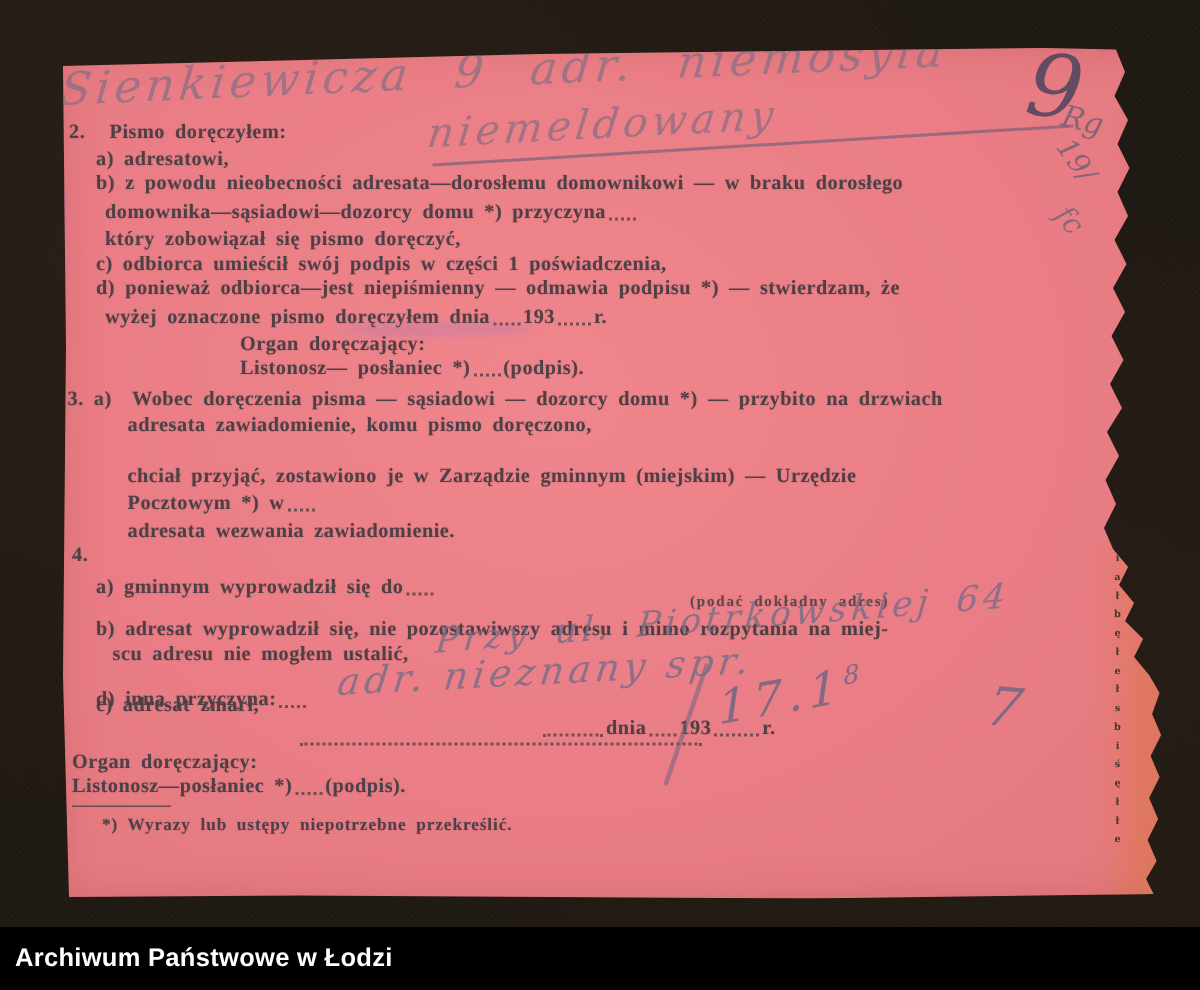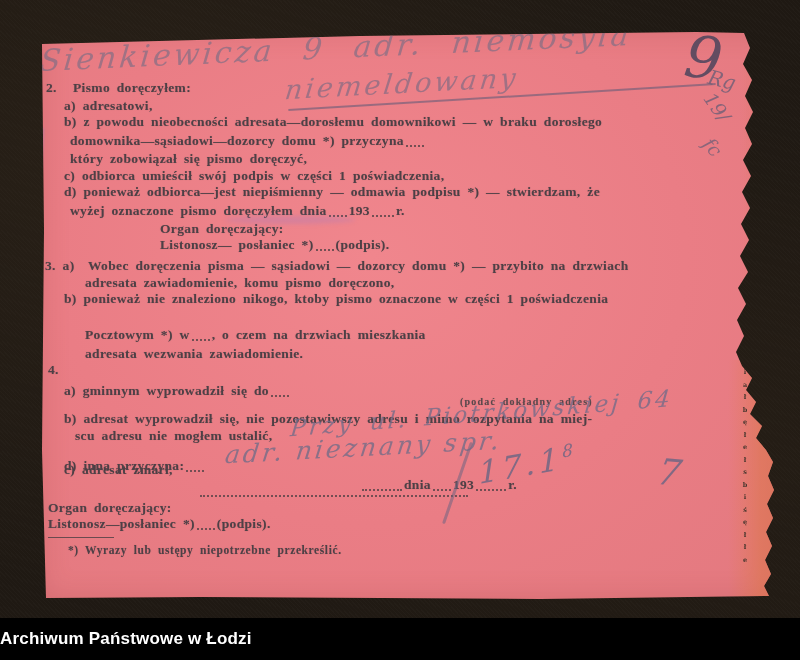"b) ponieważ nie znaleziono nikogo," div.pl { html: <div><span>b) ponieważ nie znaleziono nikogo, ktoby pismo oznaczone w części 1 poświadczenia</span></div> -> none }
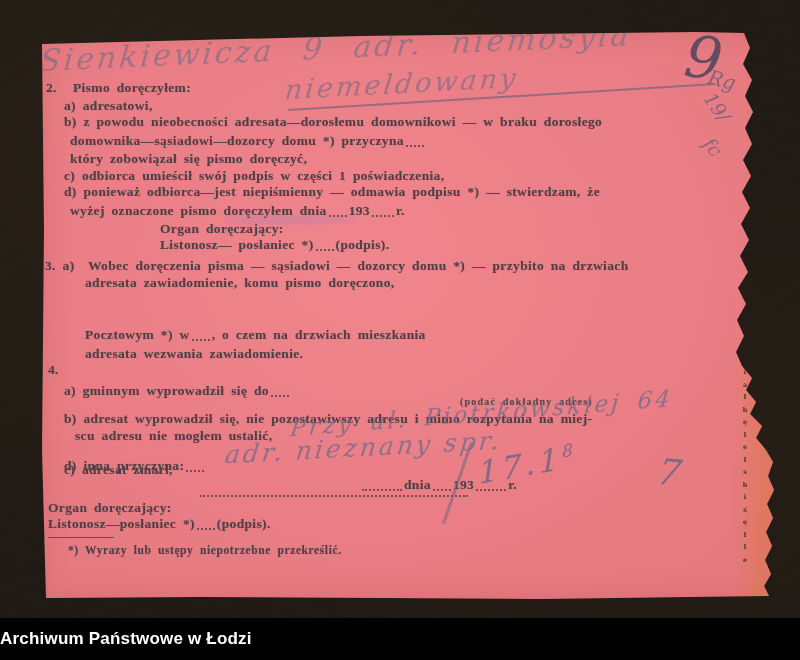"chciał przyjąć, zostawiono je w" div.pl { html: none -> <div><span>chciał przyjąć, zostawiono je w Zarządzie gminnym (miejskim) — Urzędzie</span></div> }
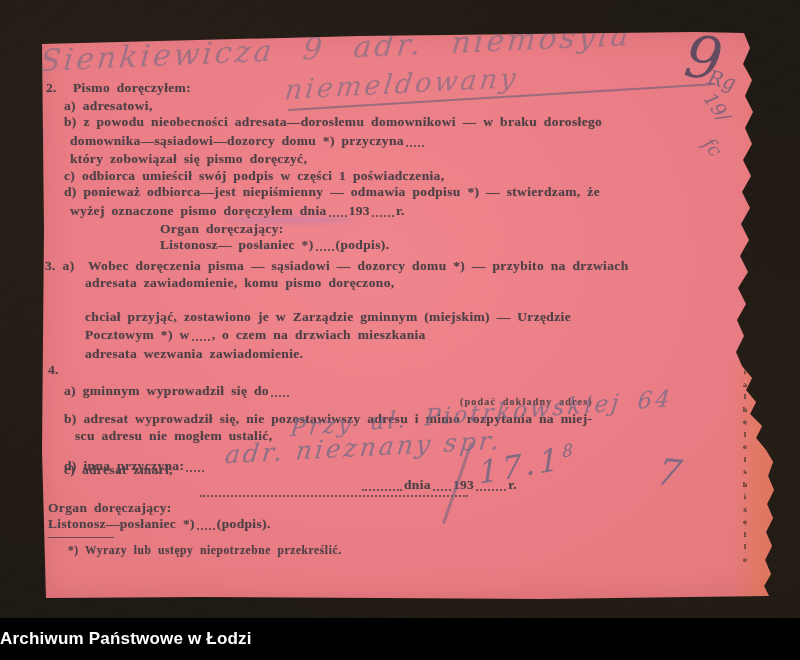", o czem na drzwiach" span { html: <span>, o czem na drzwiach mieszkania</span> -> none }
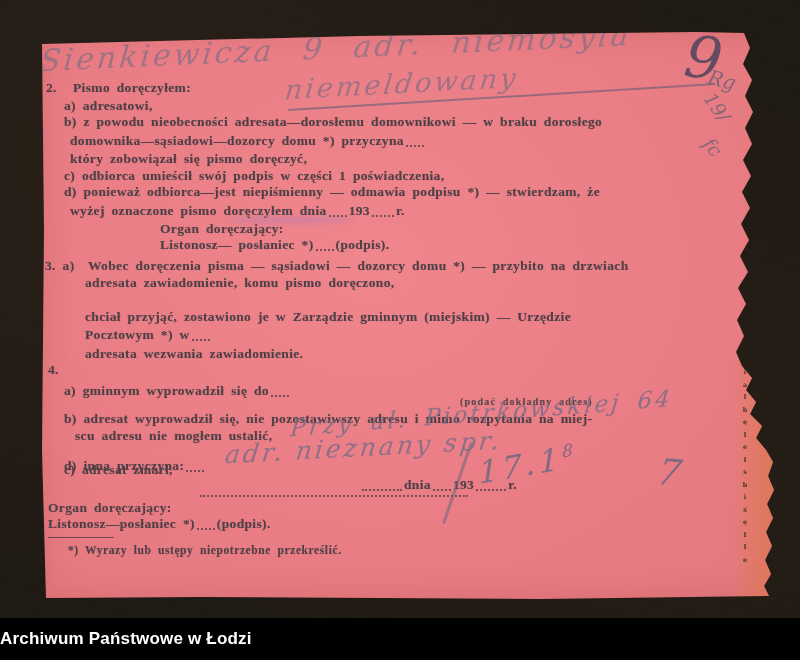"Archiwum Państwowe w Łodzi" .caption-text { margin-left: none -> 10px }
